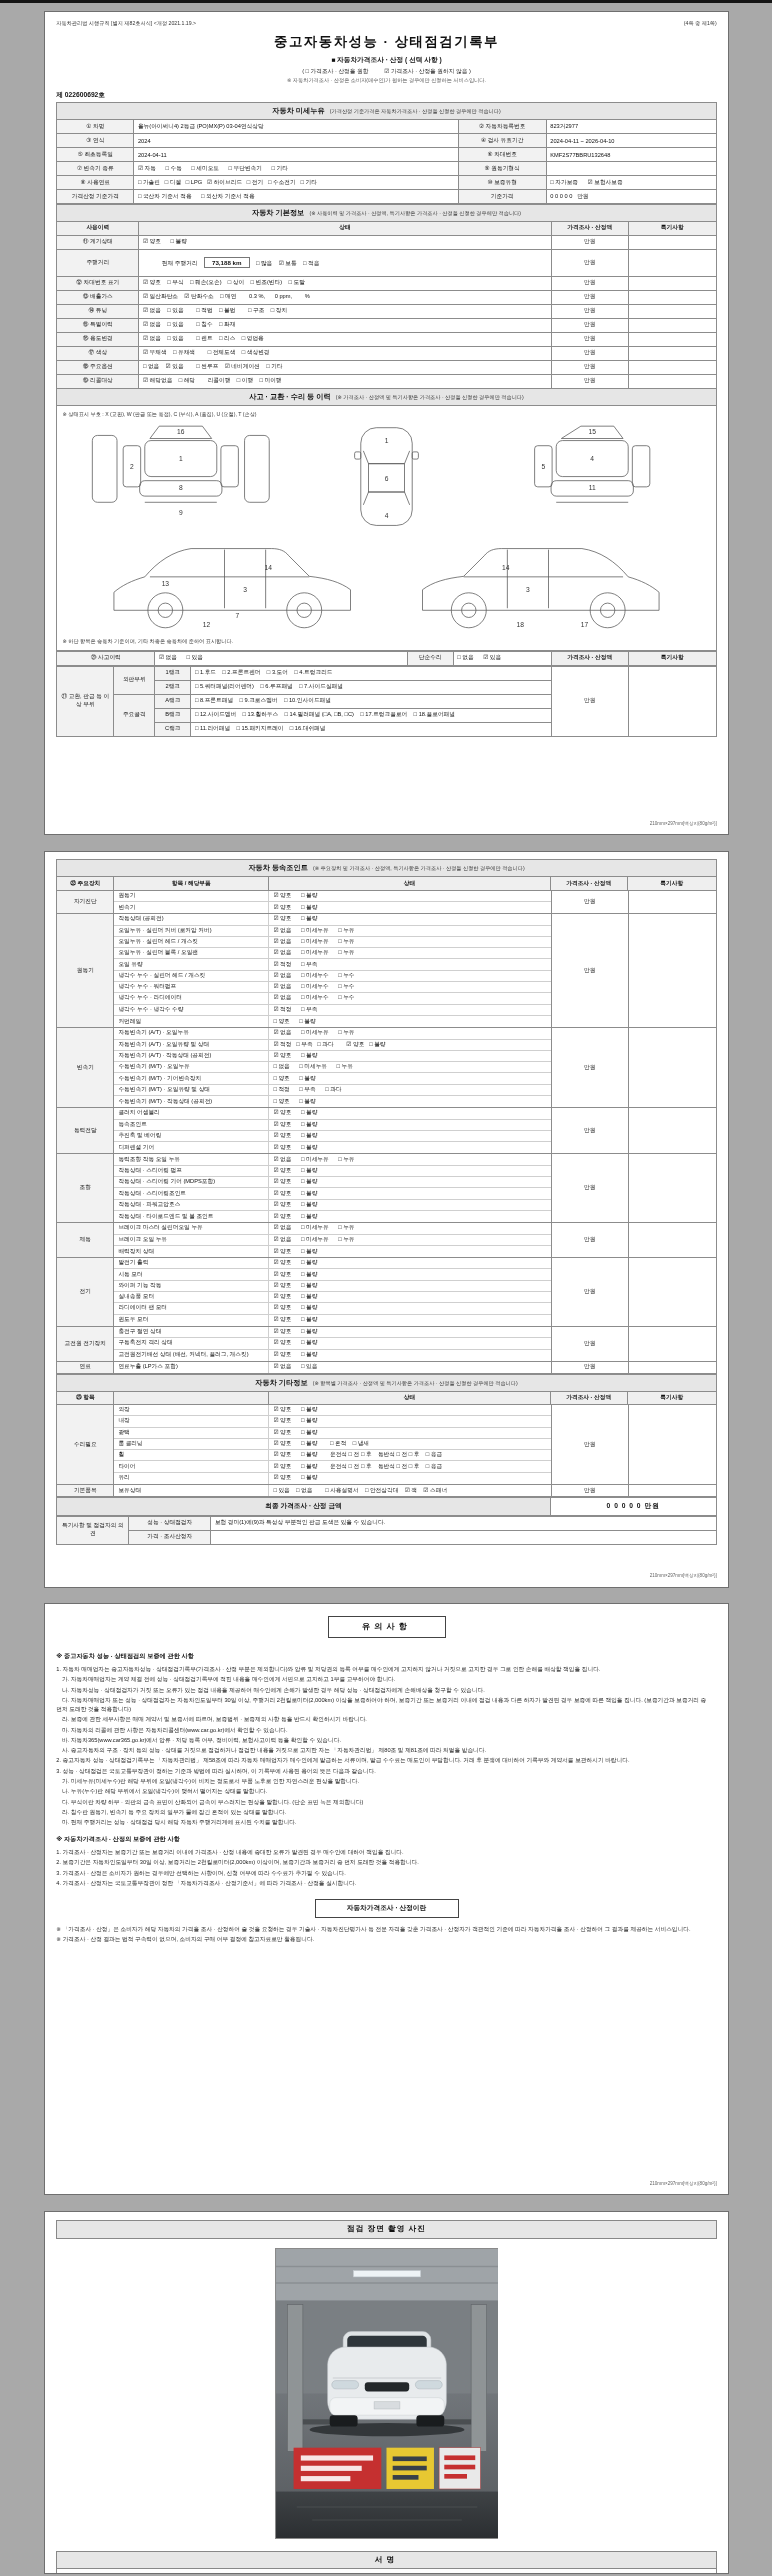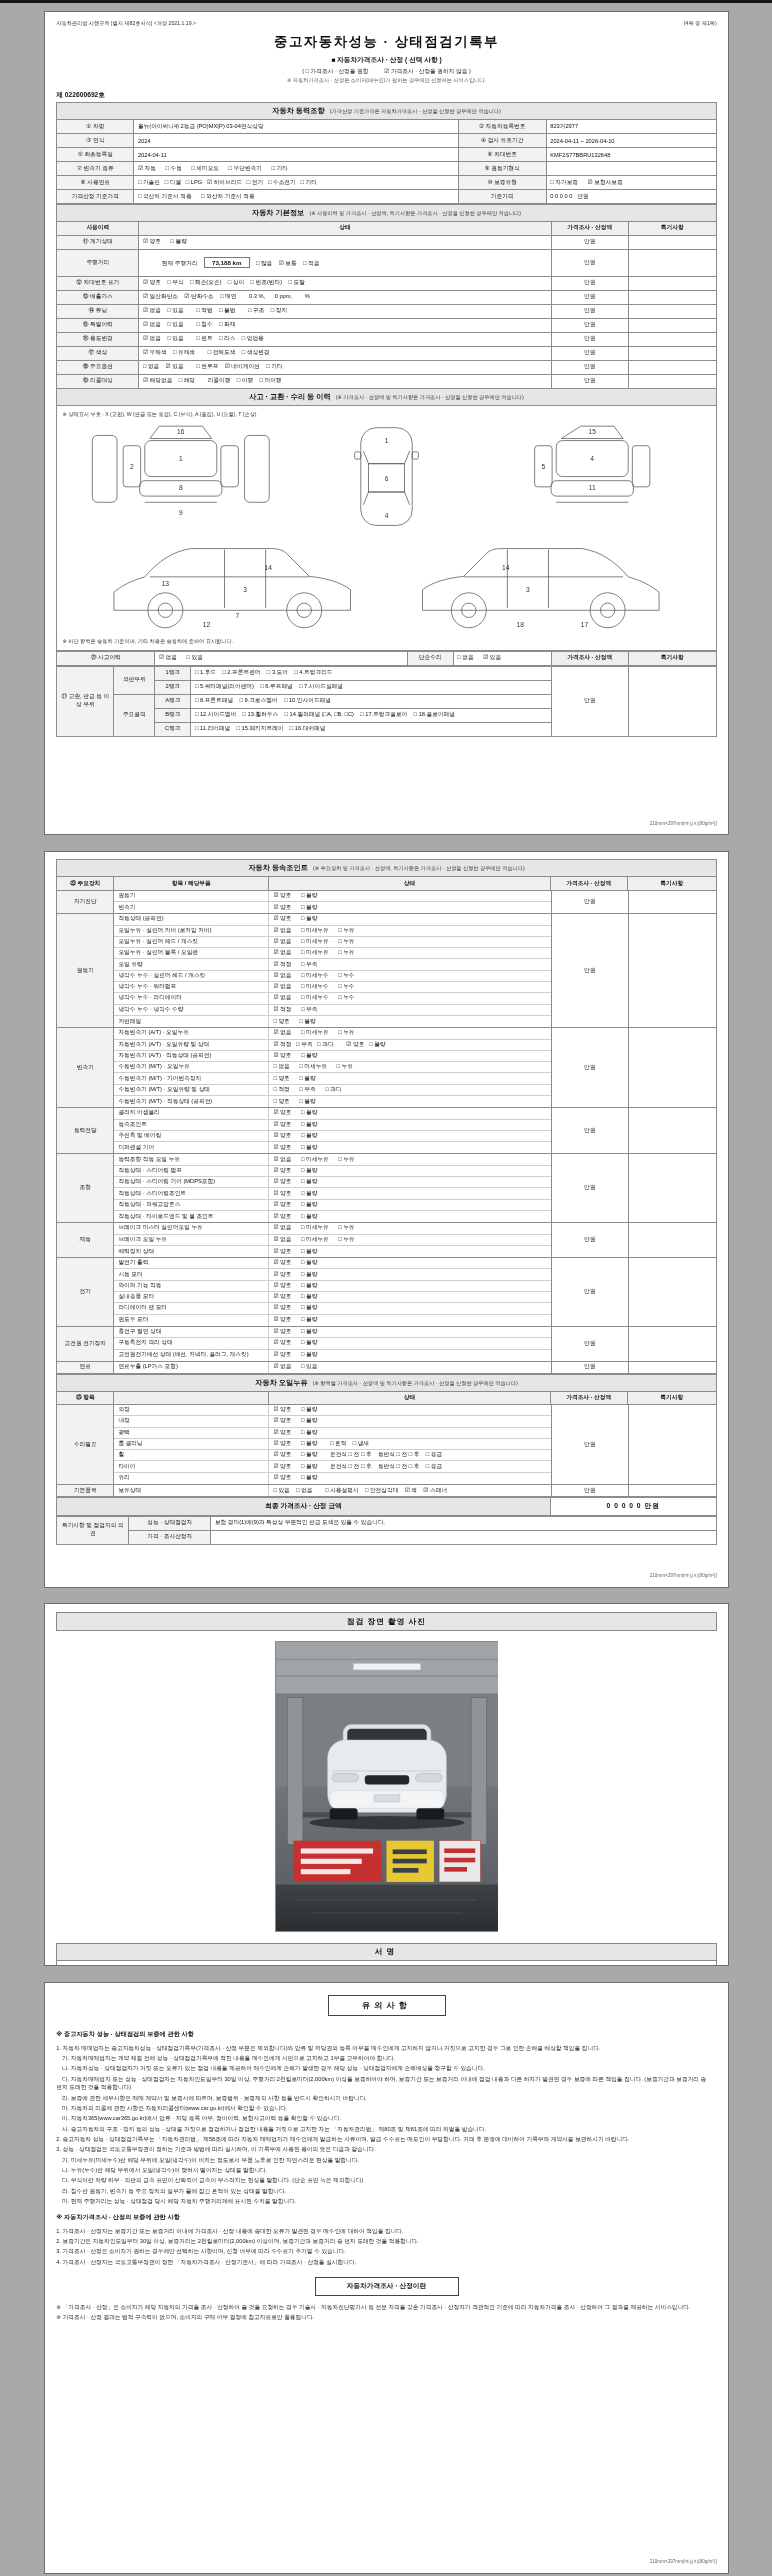"자동차 동력조향" span.st { text: 동력조향 -> 미세누유 }
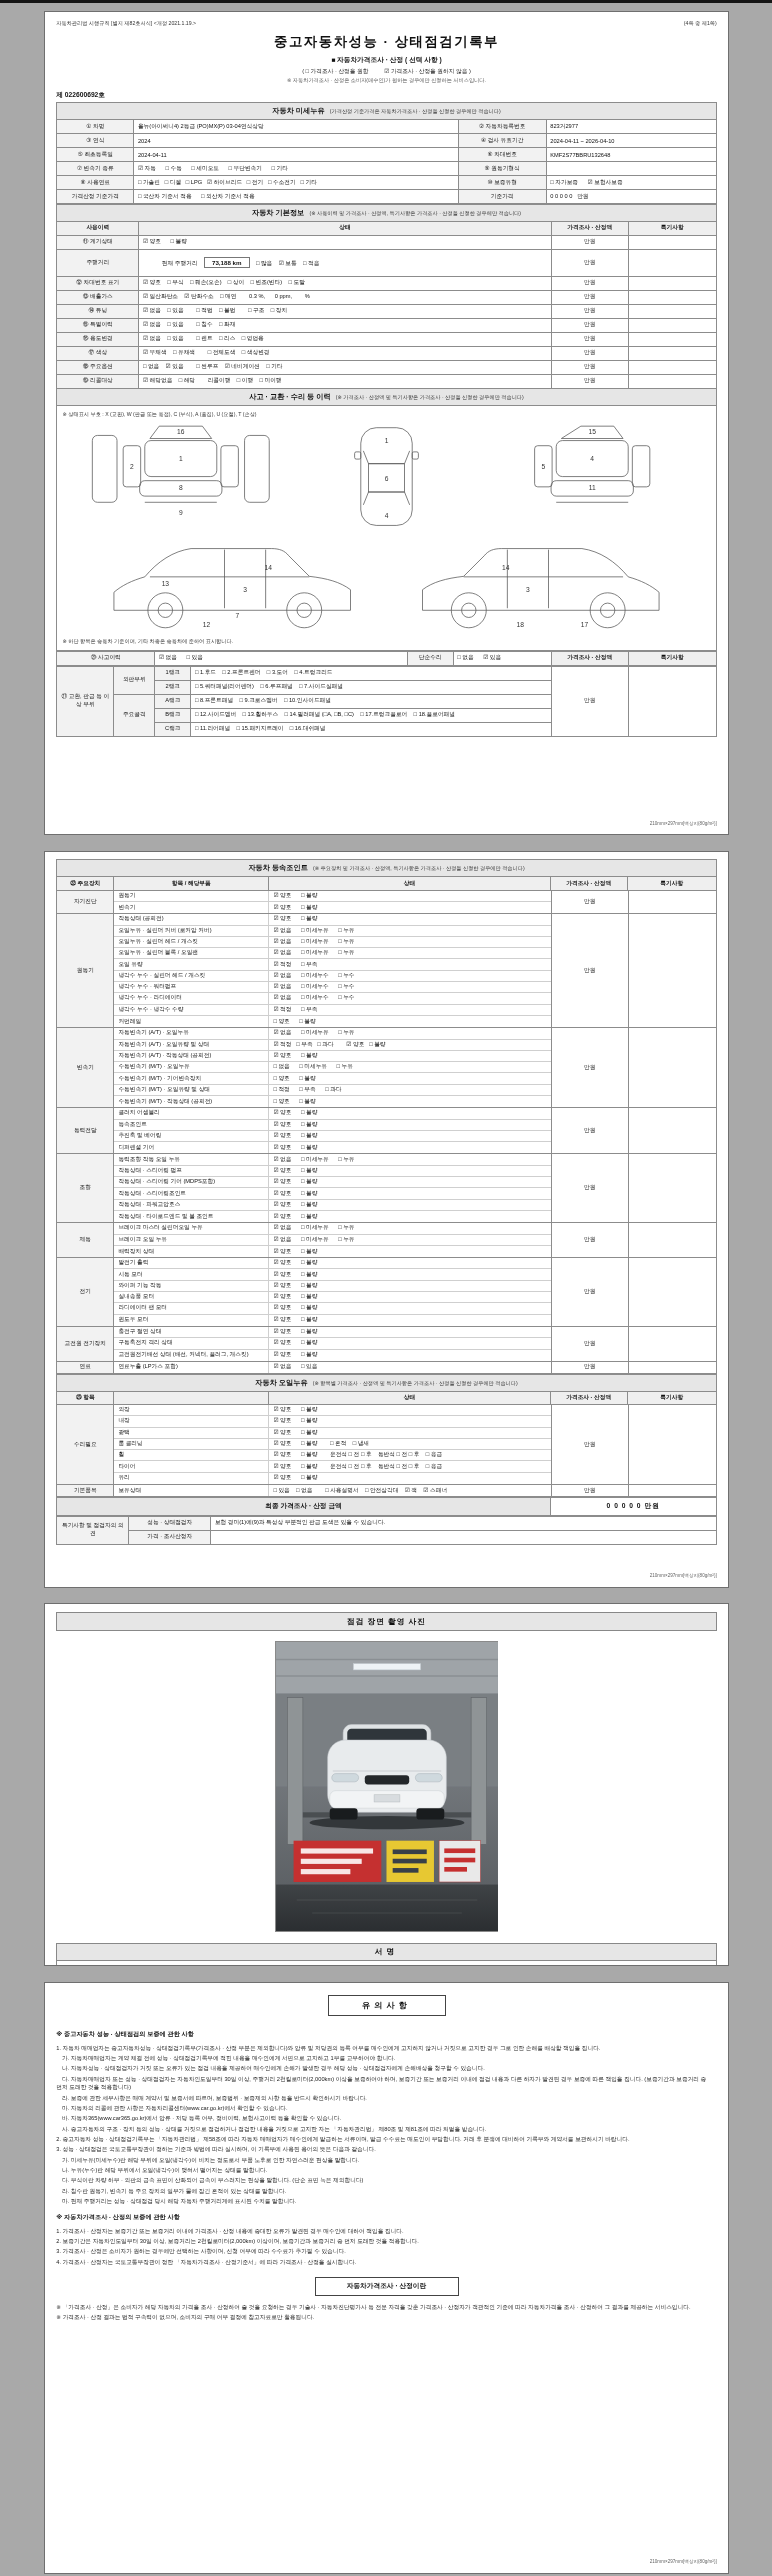"자동차 오일누유" span.st { text: 오일누유 -> 기타정보 }
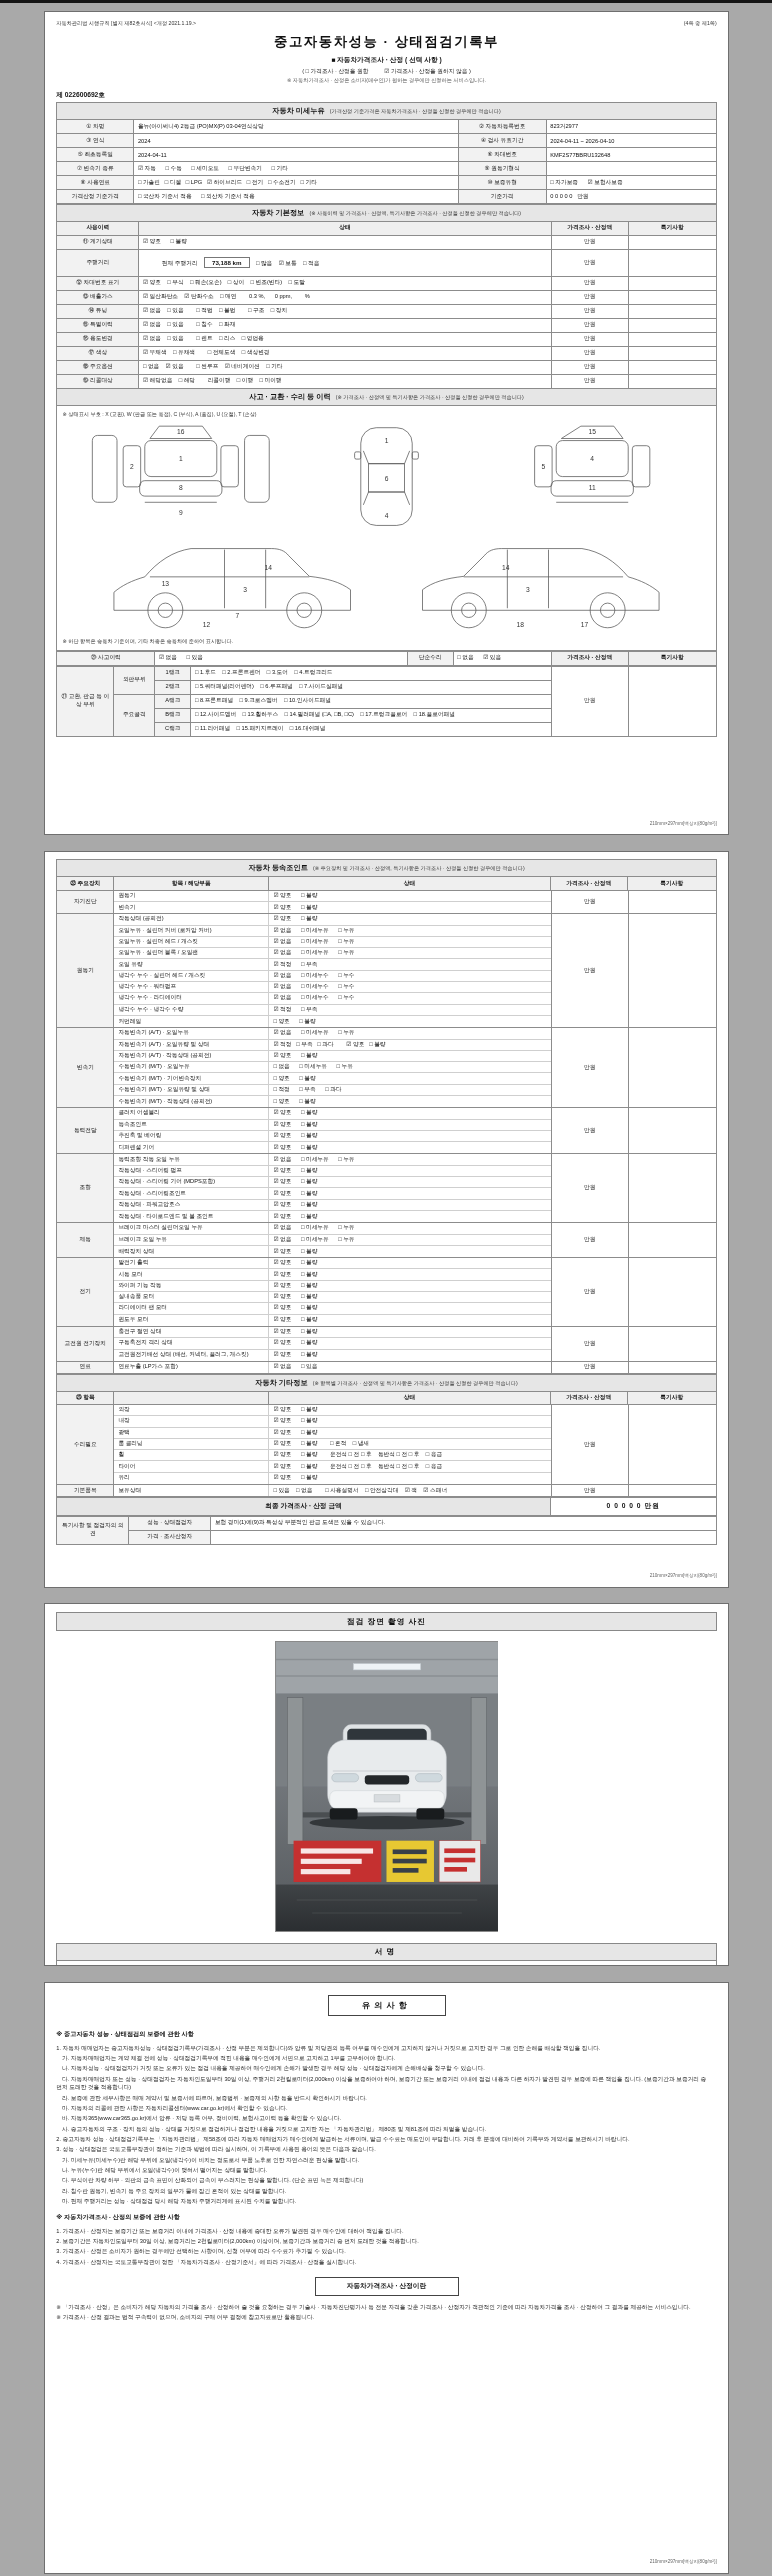"점검 장면 촬영 사진" div.page { order: before "유의사항" -> after "유의사항" }
